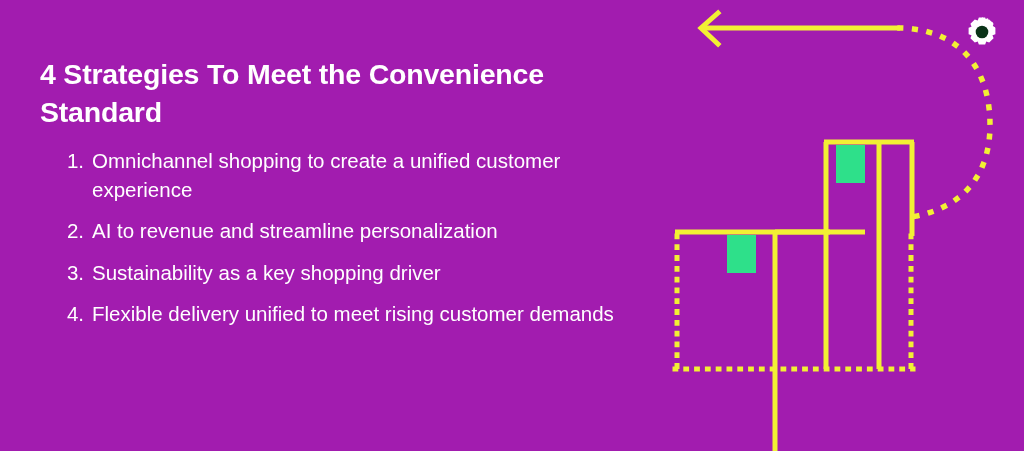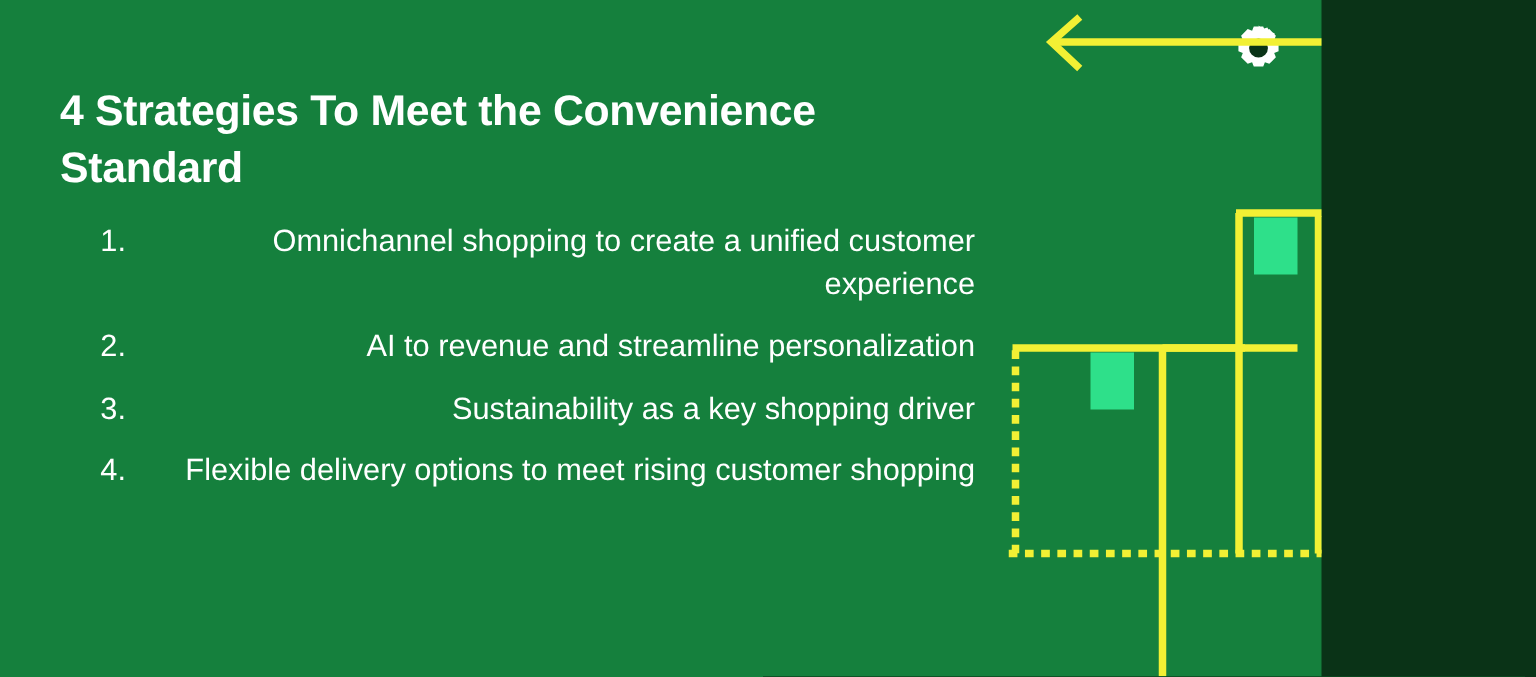"4 Strategies To Meet the" .slide { background: #15803d -> #a21caf; width: 881px -> 1024px }
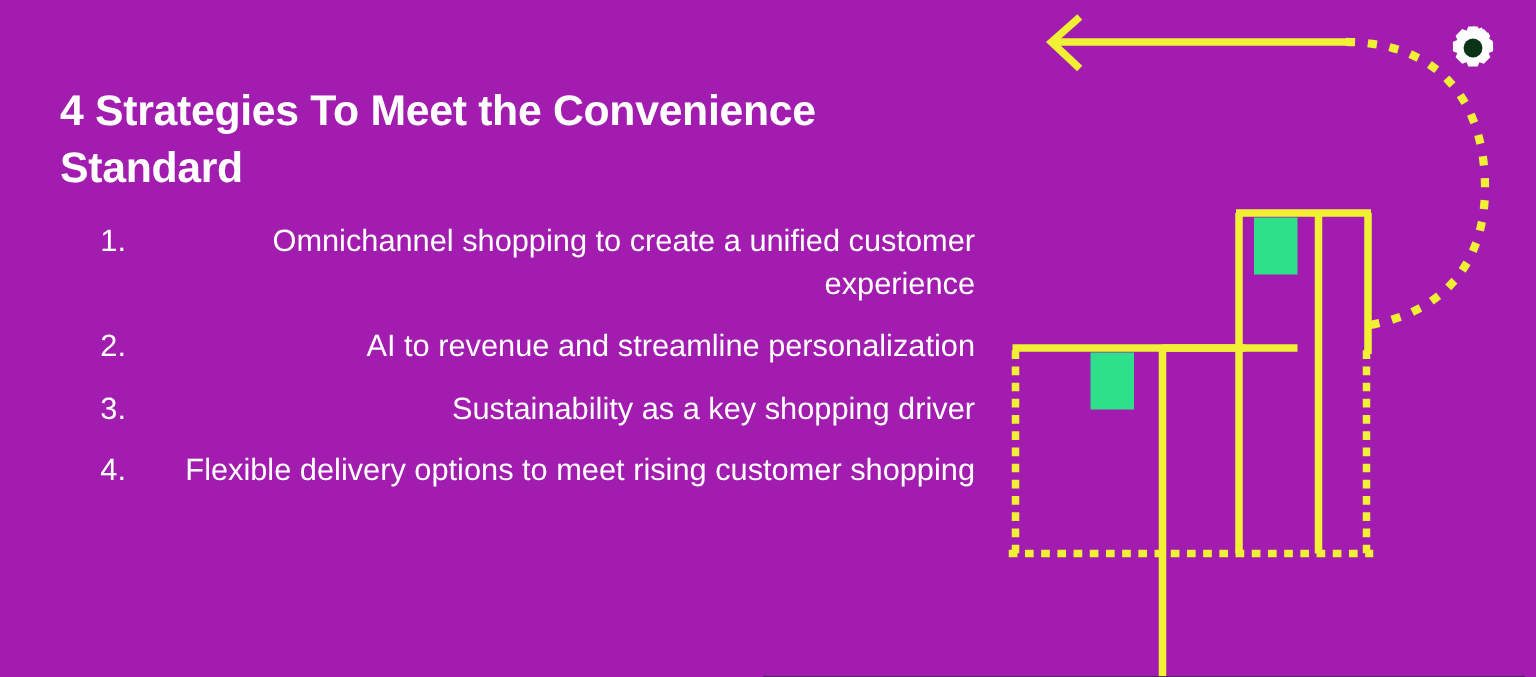"Omnichannel shopping to create a" ol.strategy-list { text-align: right -> none }
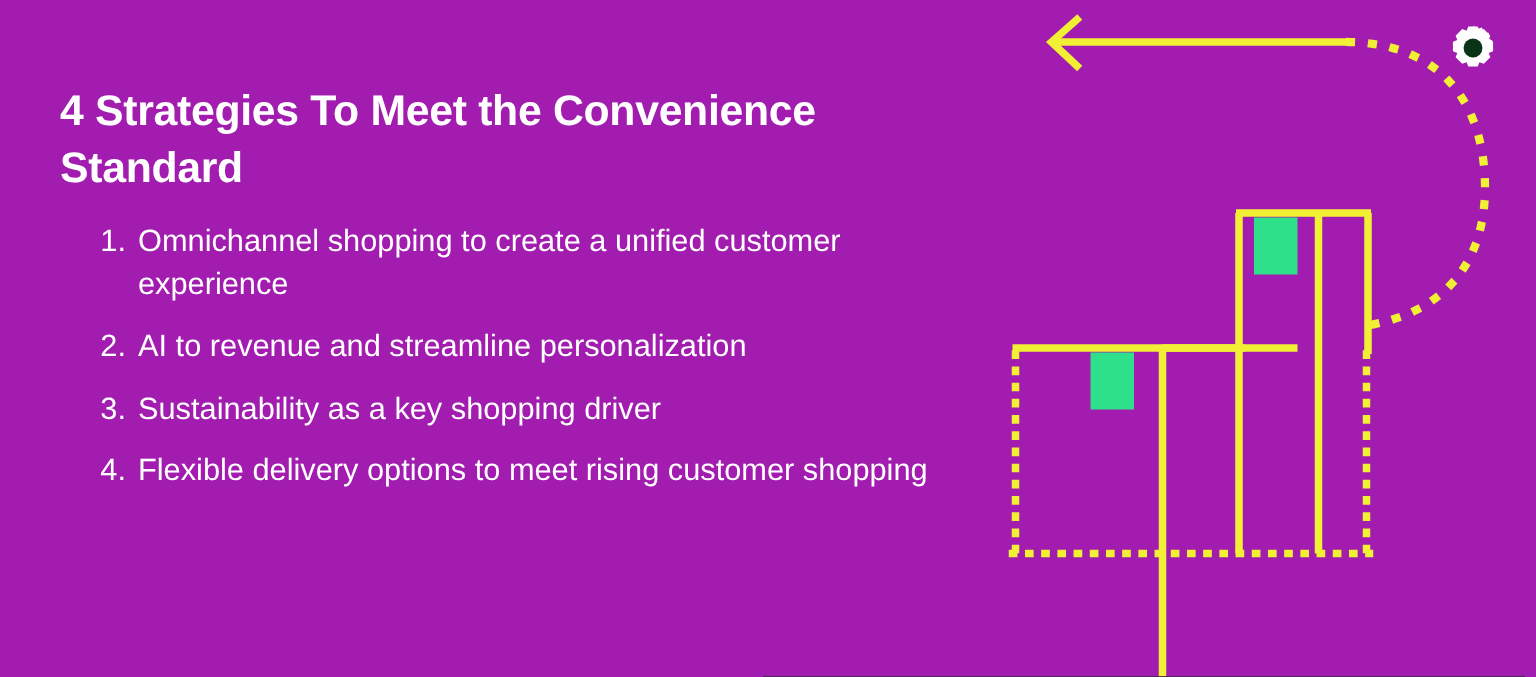"Flexible delivery options to meet" li { text: options to meet rising customer shopping -> unified to meet rising customer demands }
